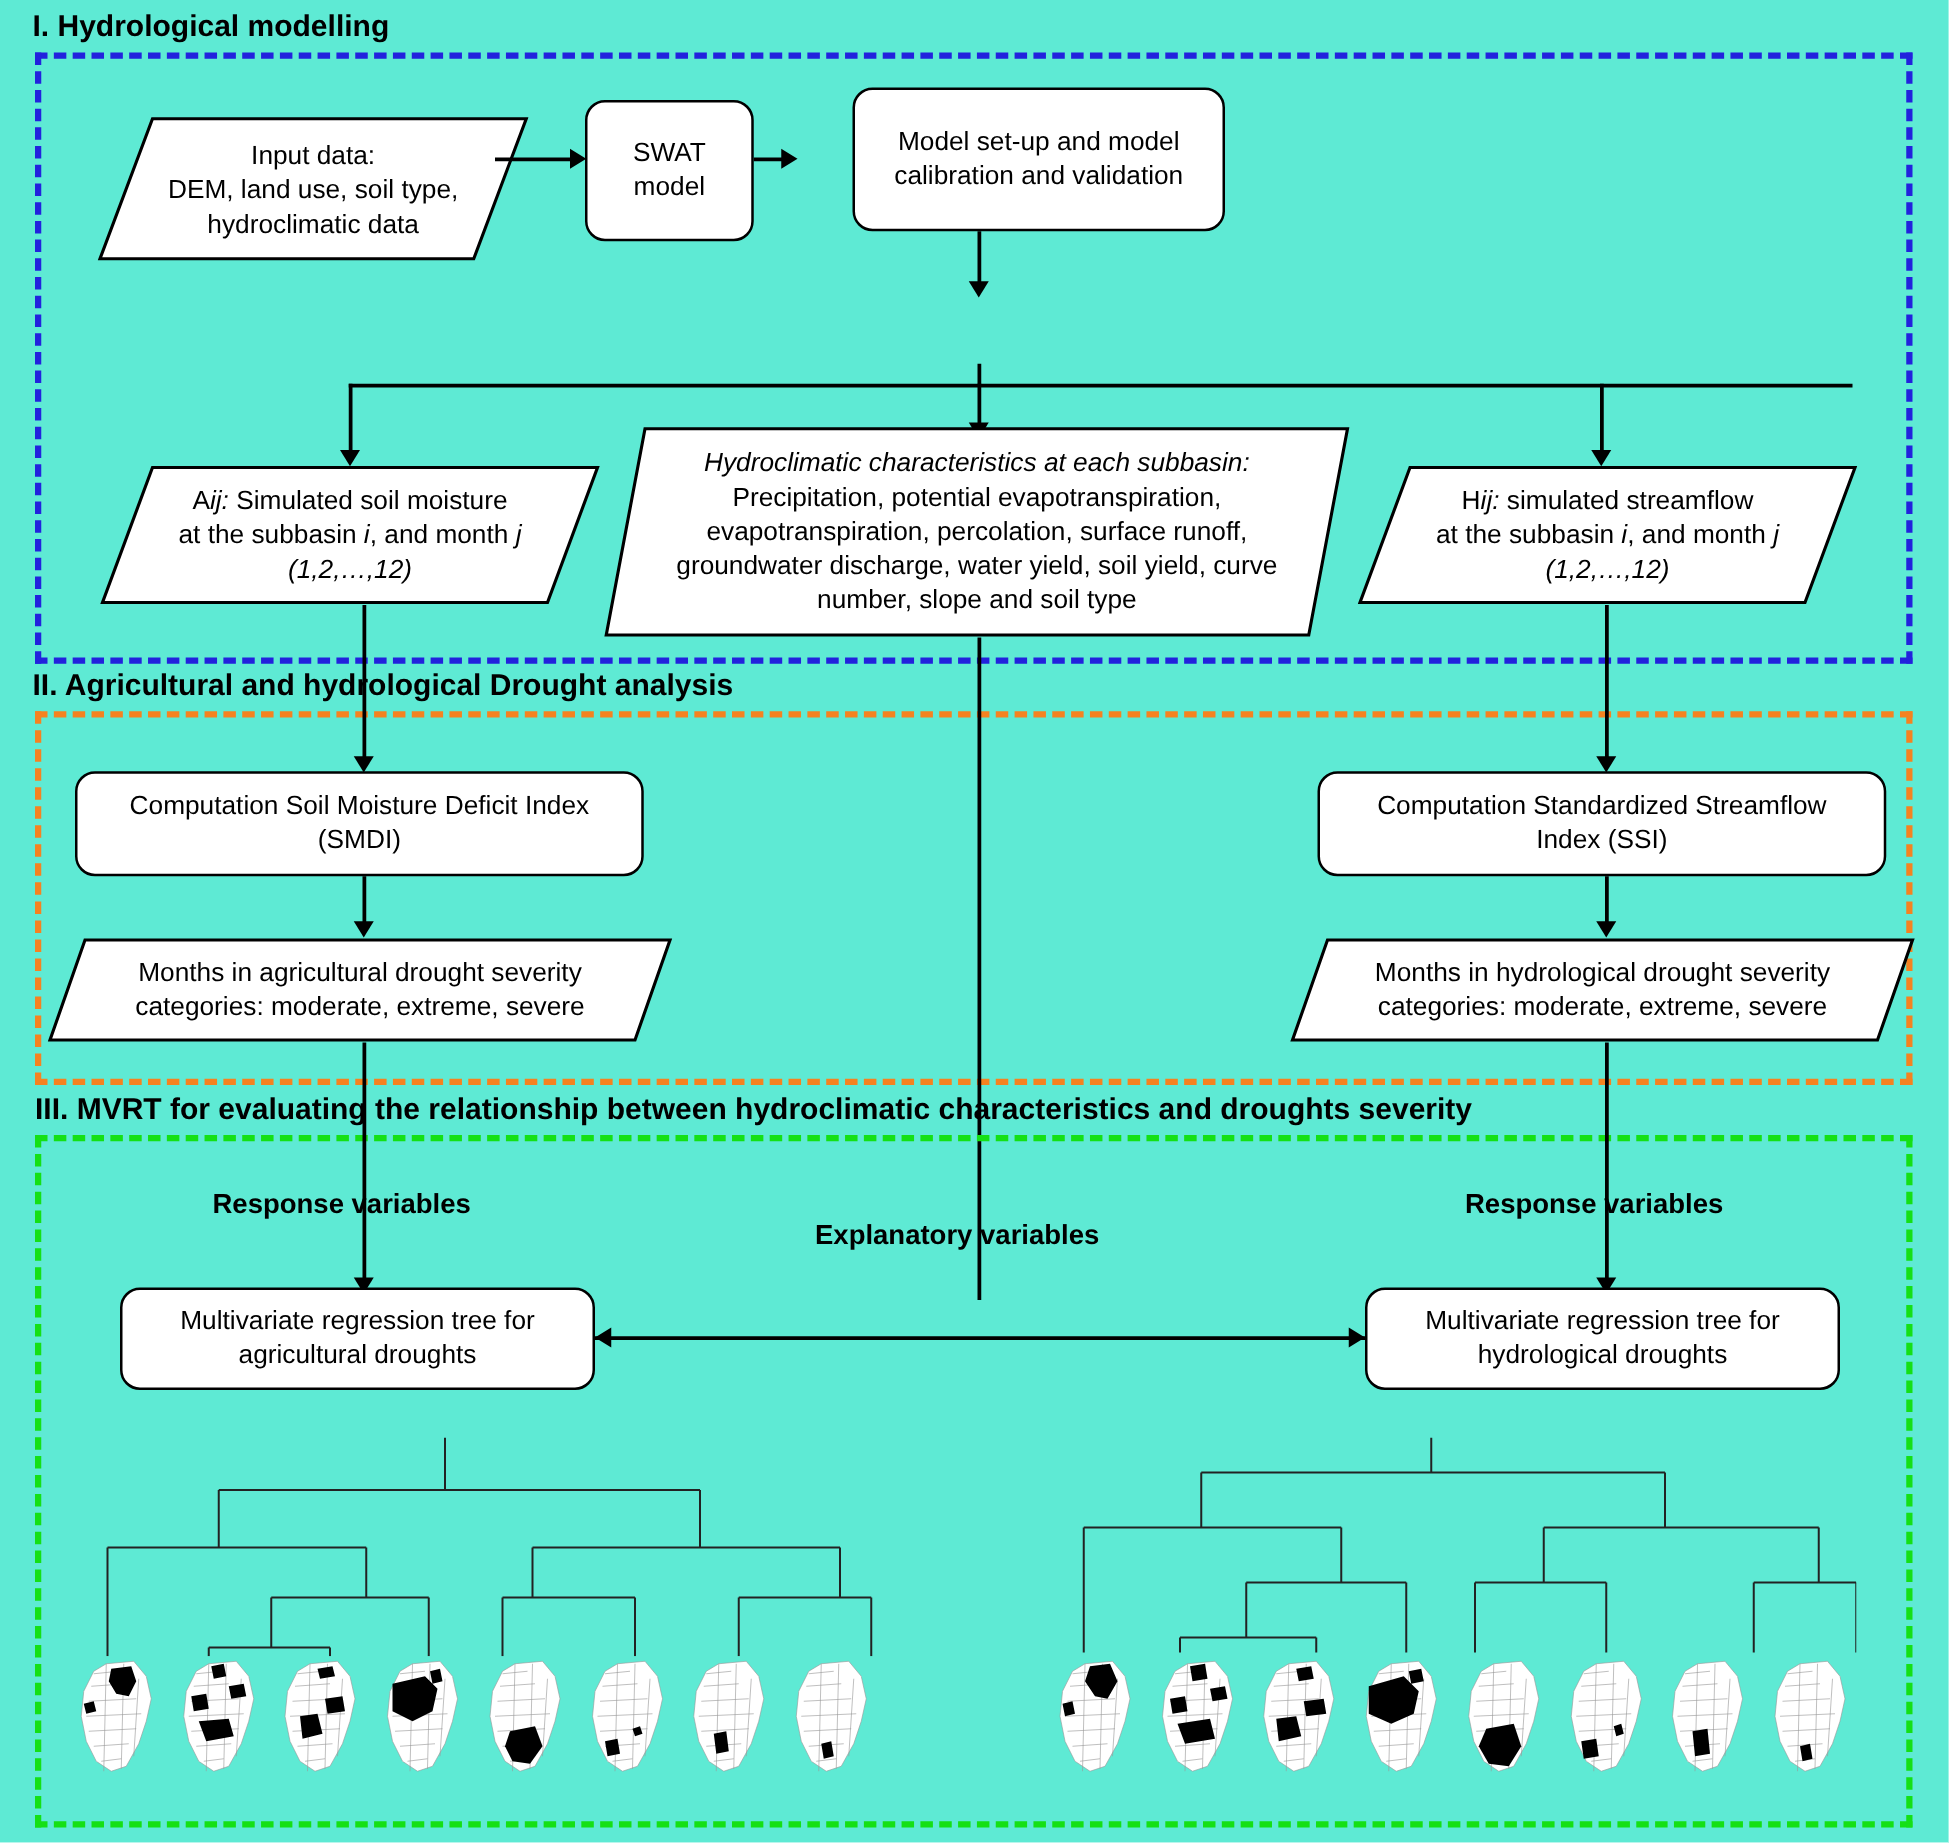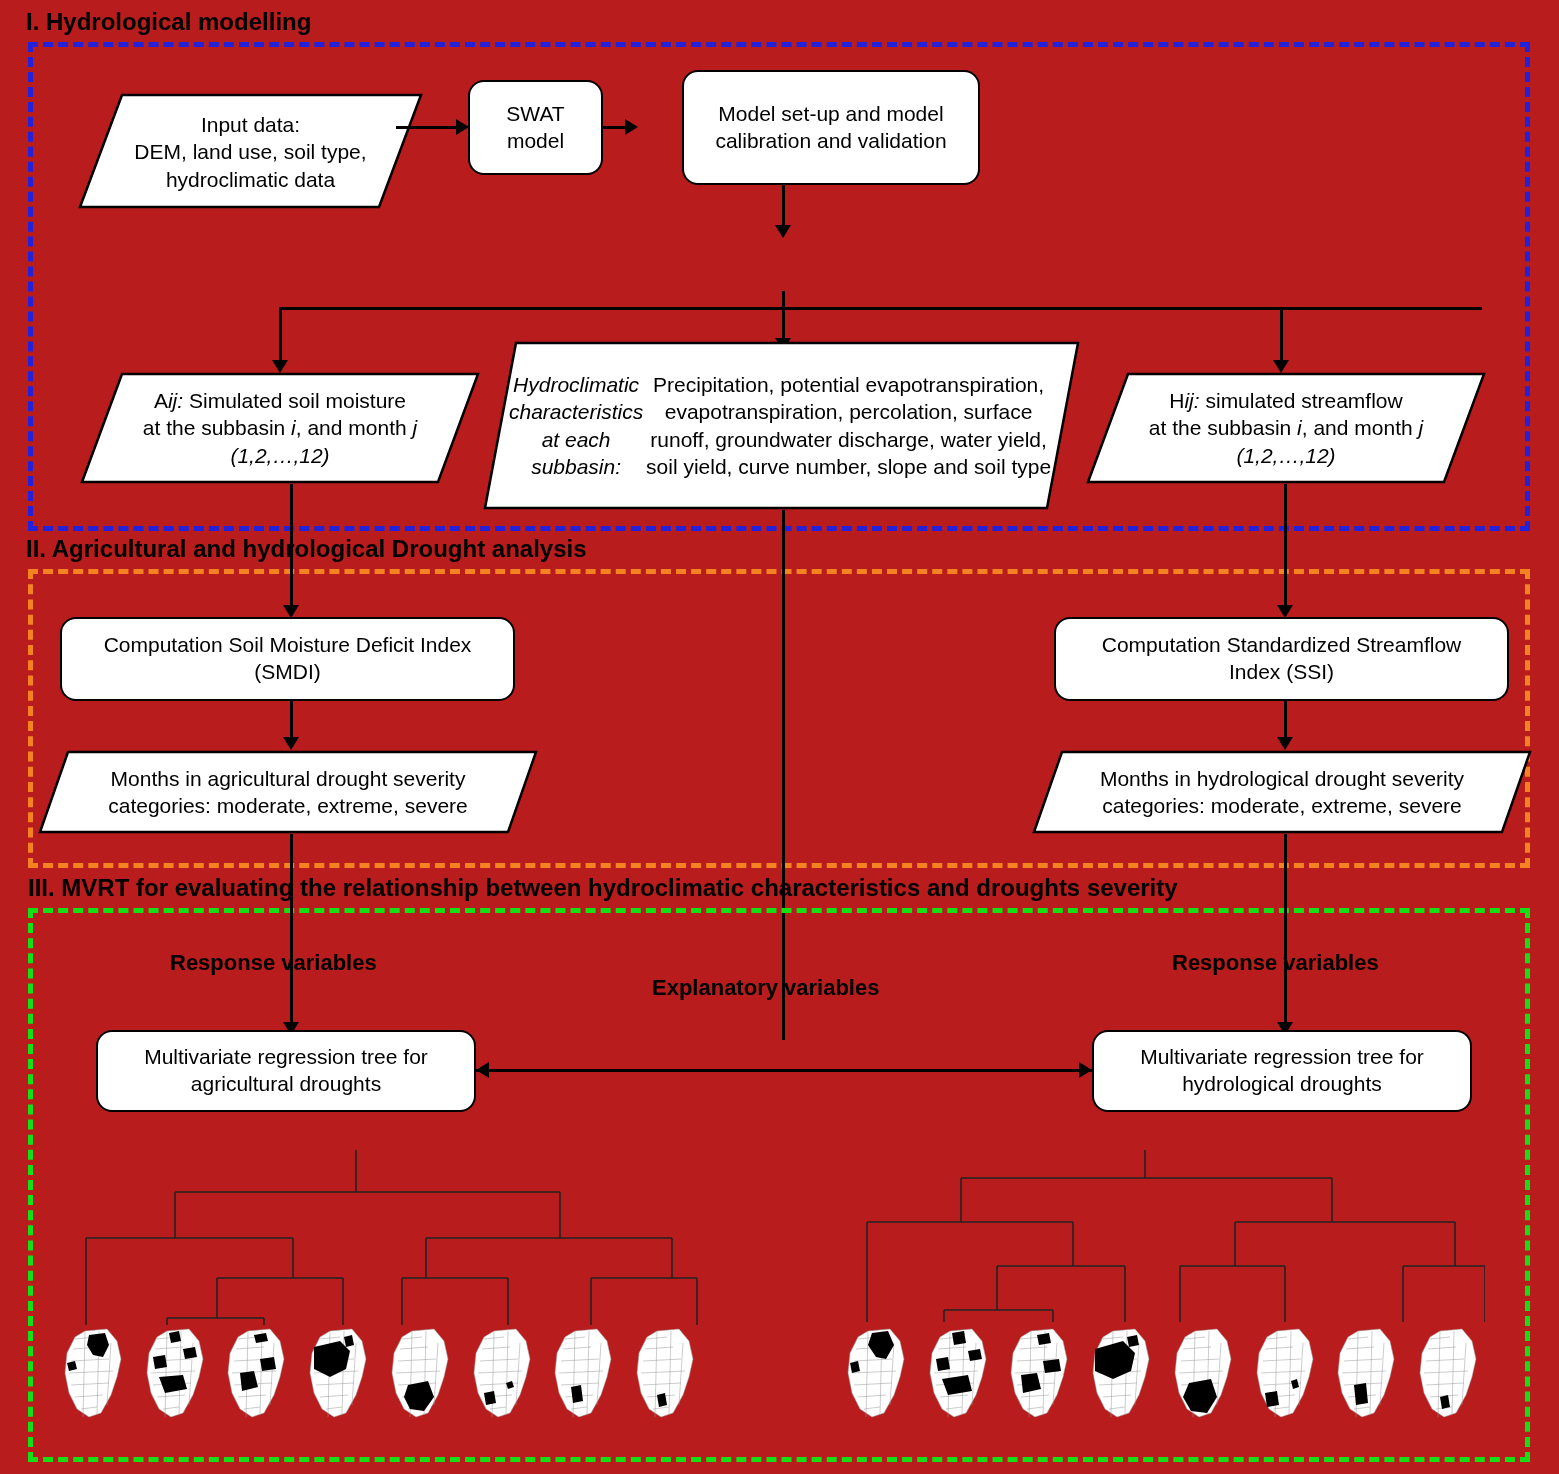"I. Hydrological modelling" #stage { background: #b91c1c -> #5eead4 }
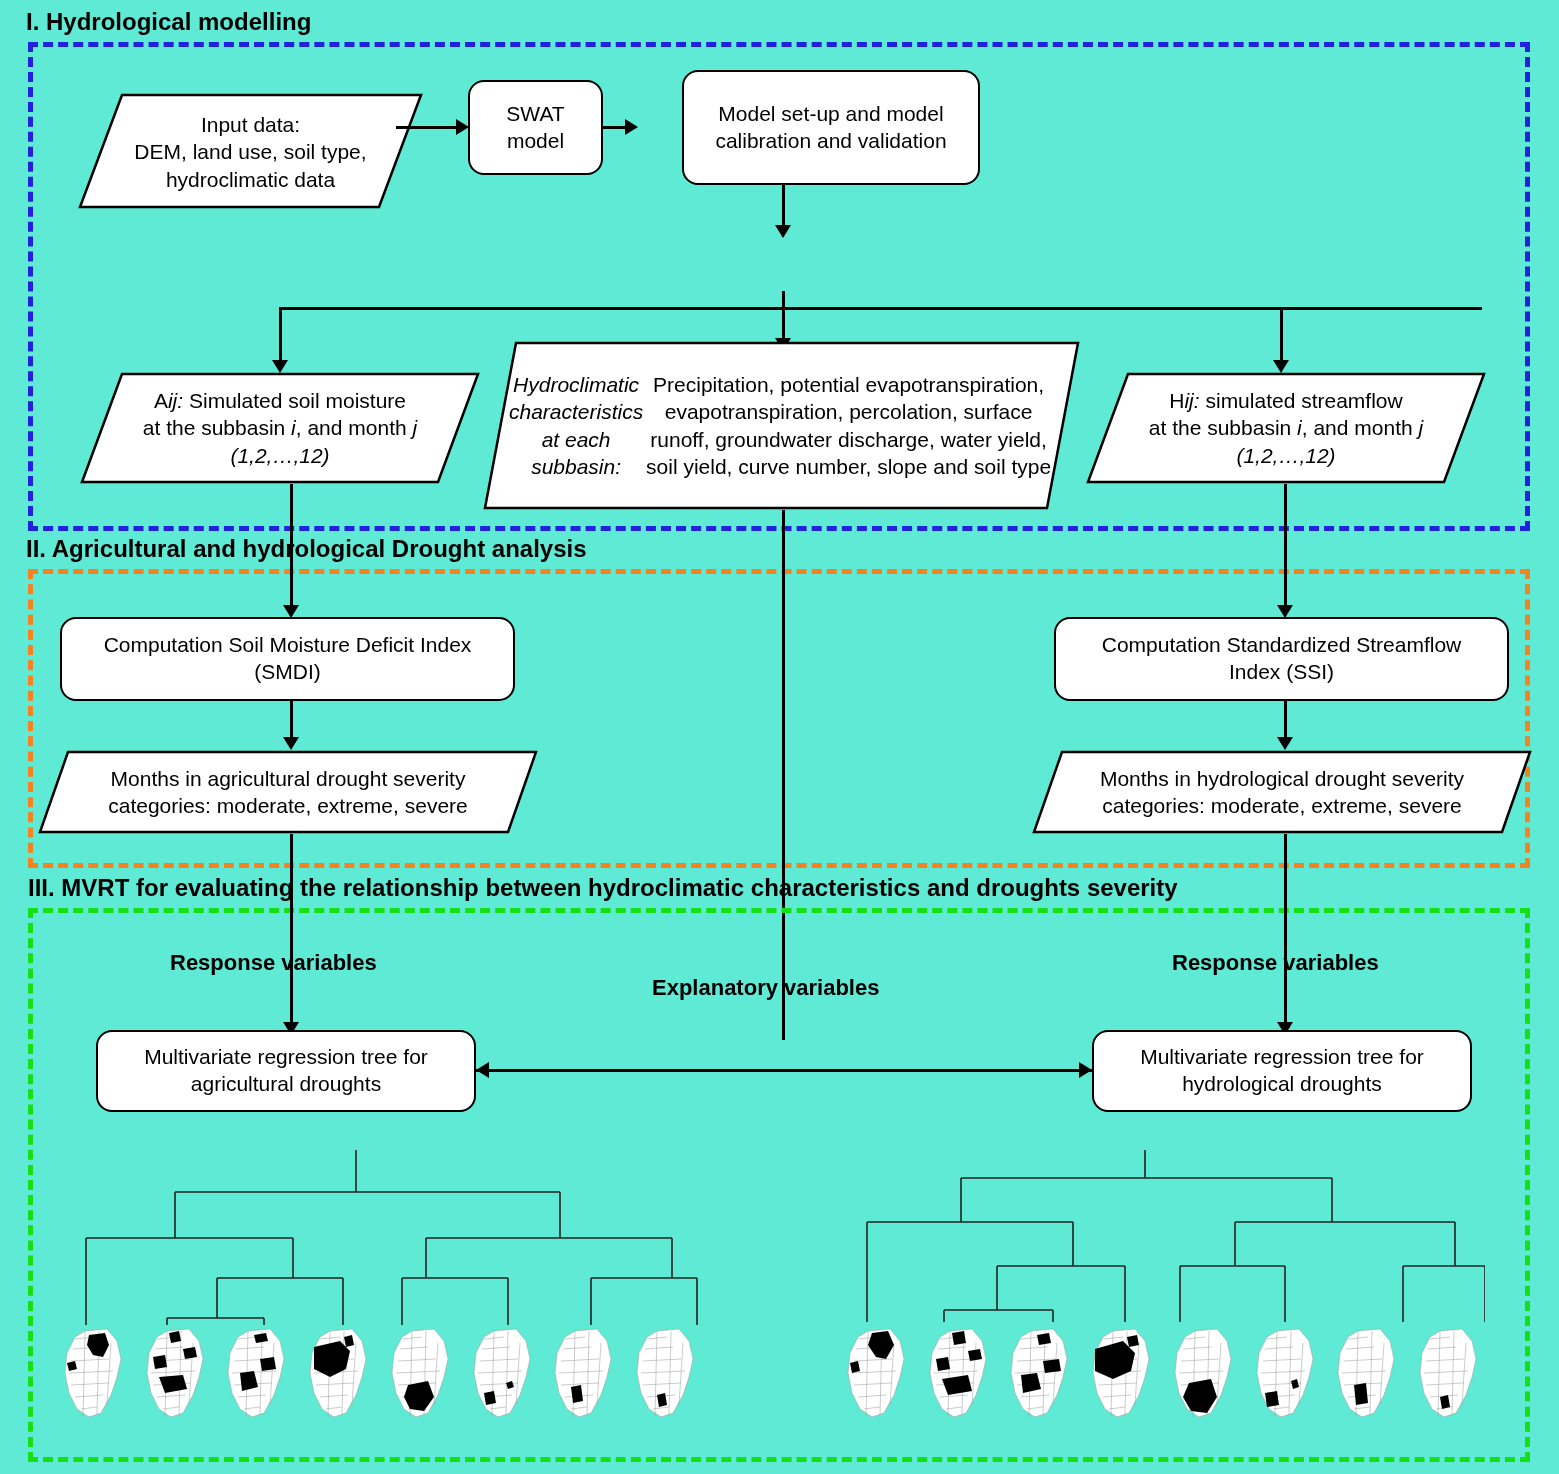"SWAT" div.node { height: 95px -> 113px }
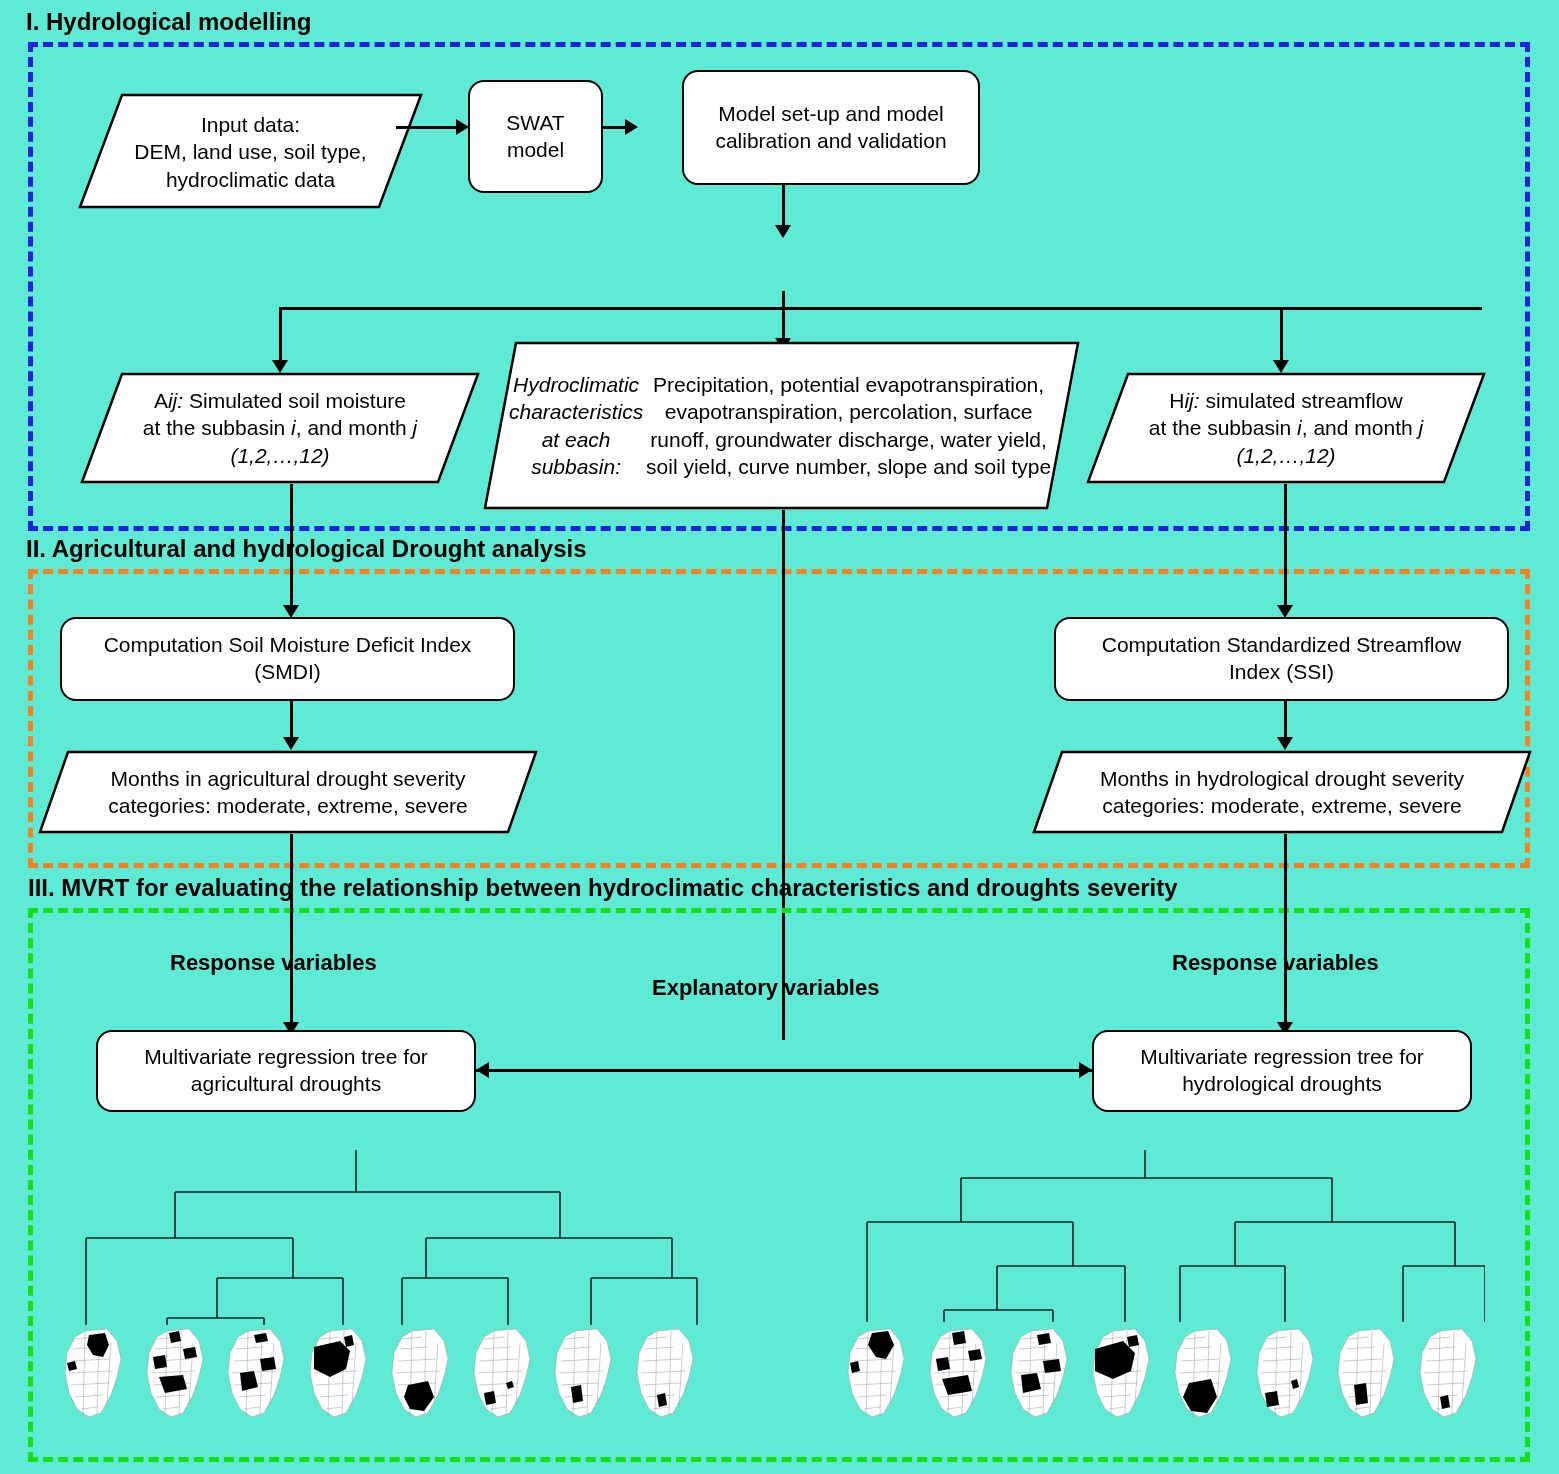"Hydroclimatic characteristics at each" div.txt { flex-direction: row -> column }
